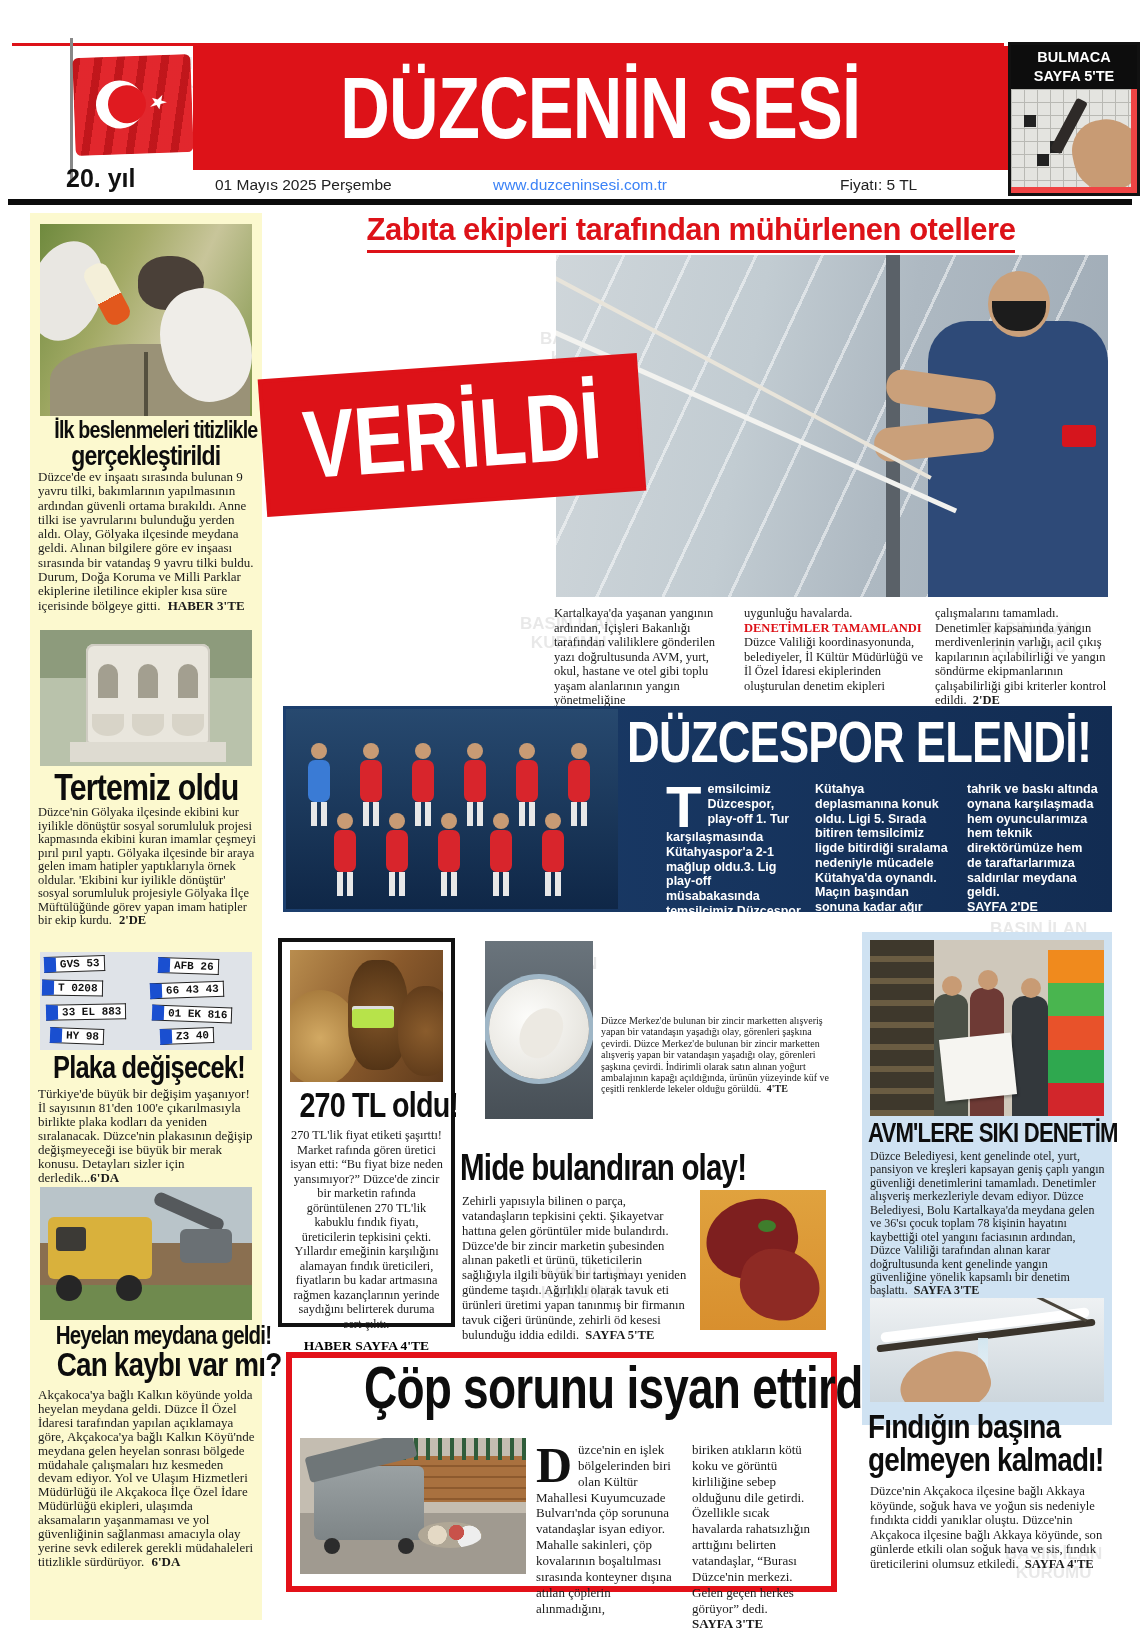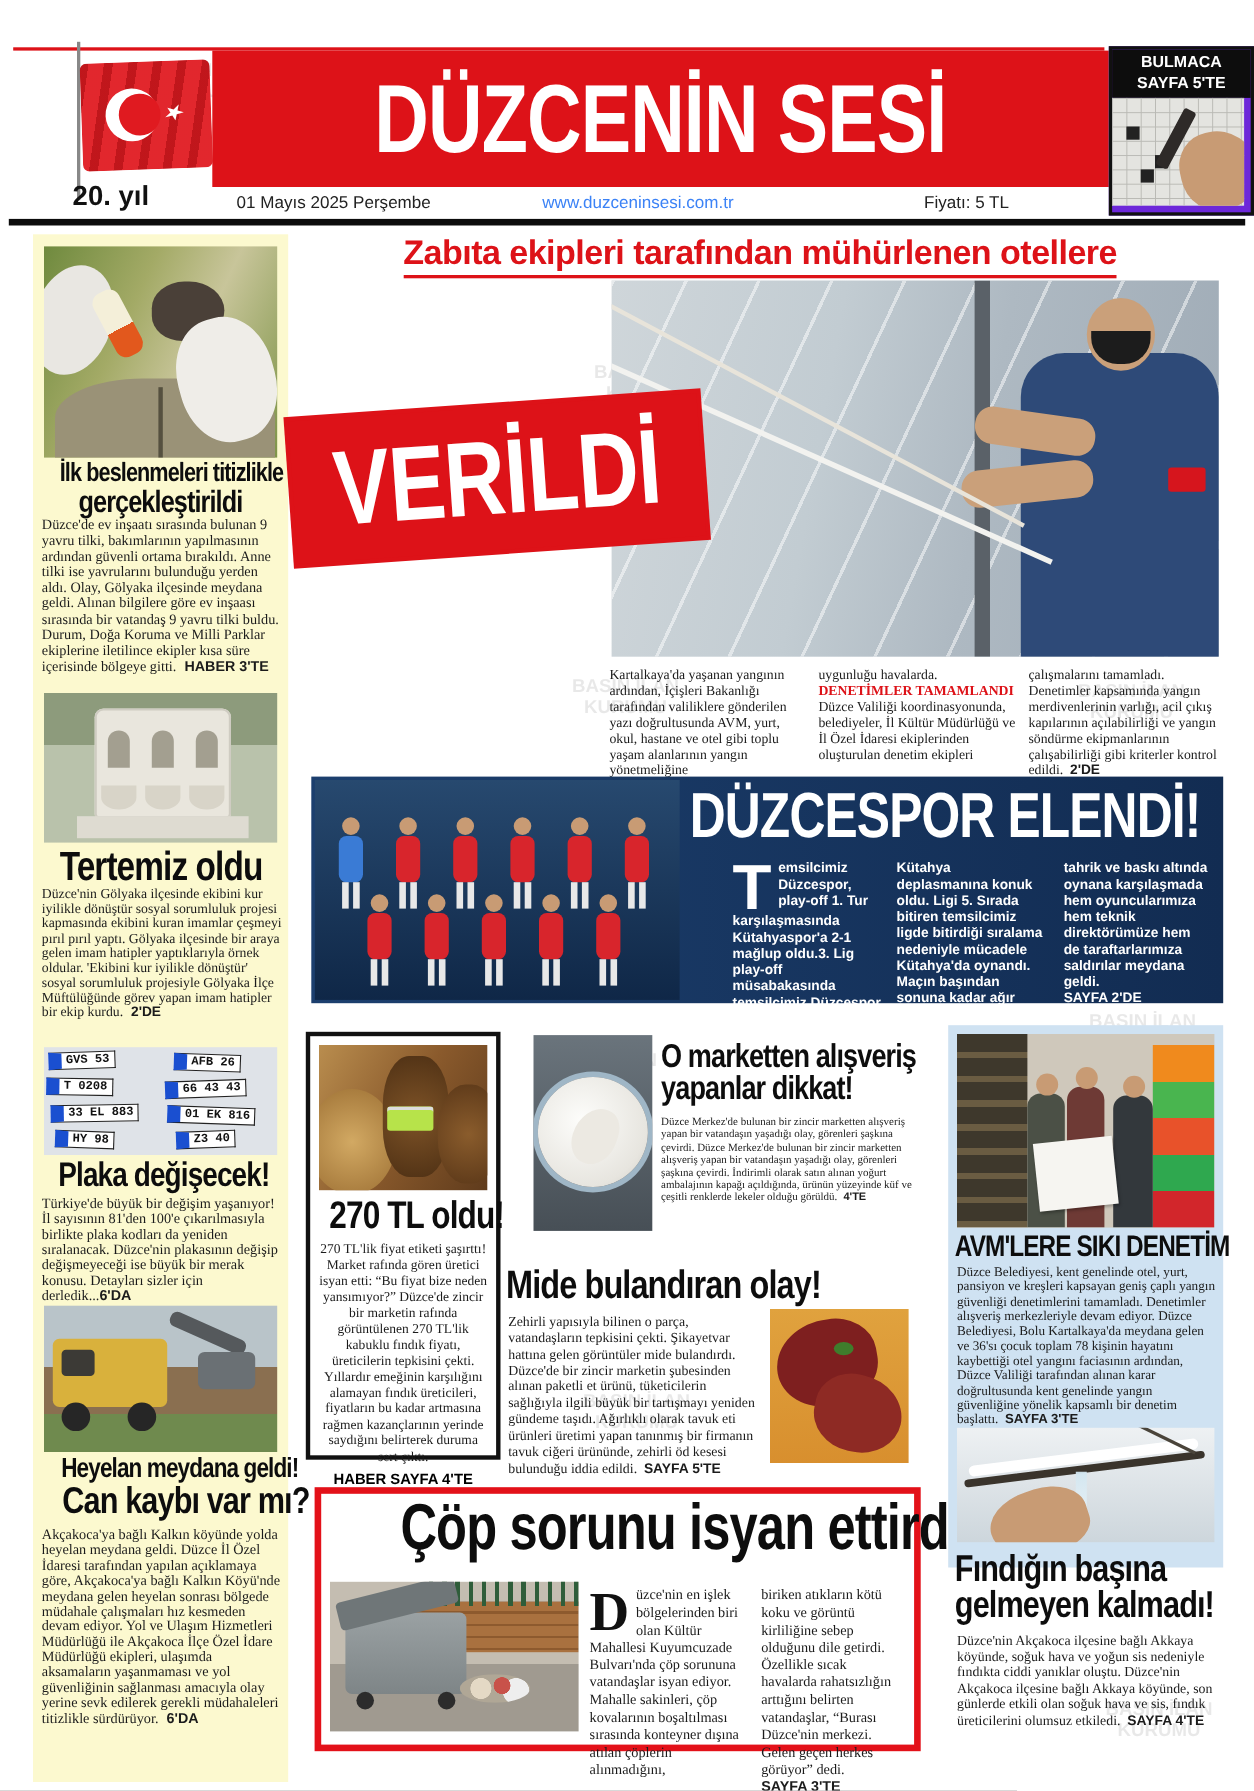"BULMACA" div.abs { background: #6d28d9 -> #ef4444 }
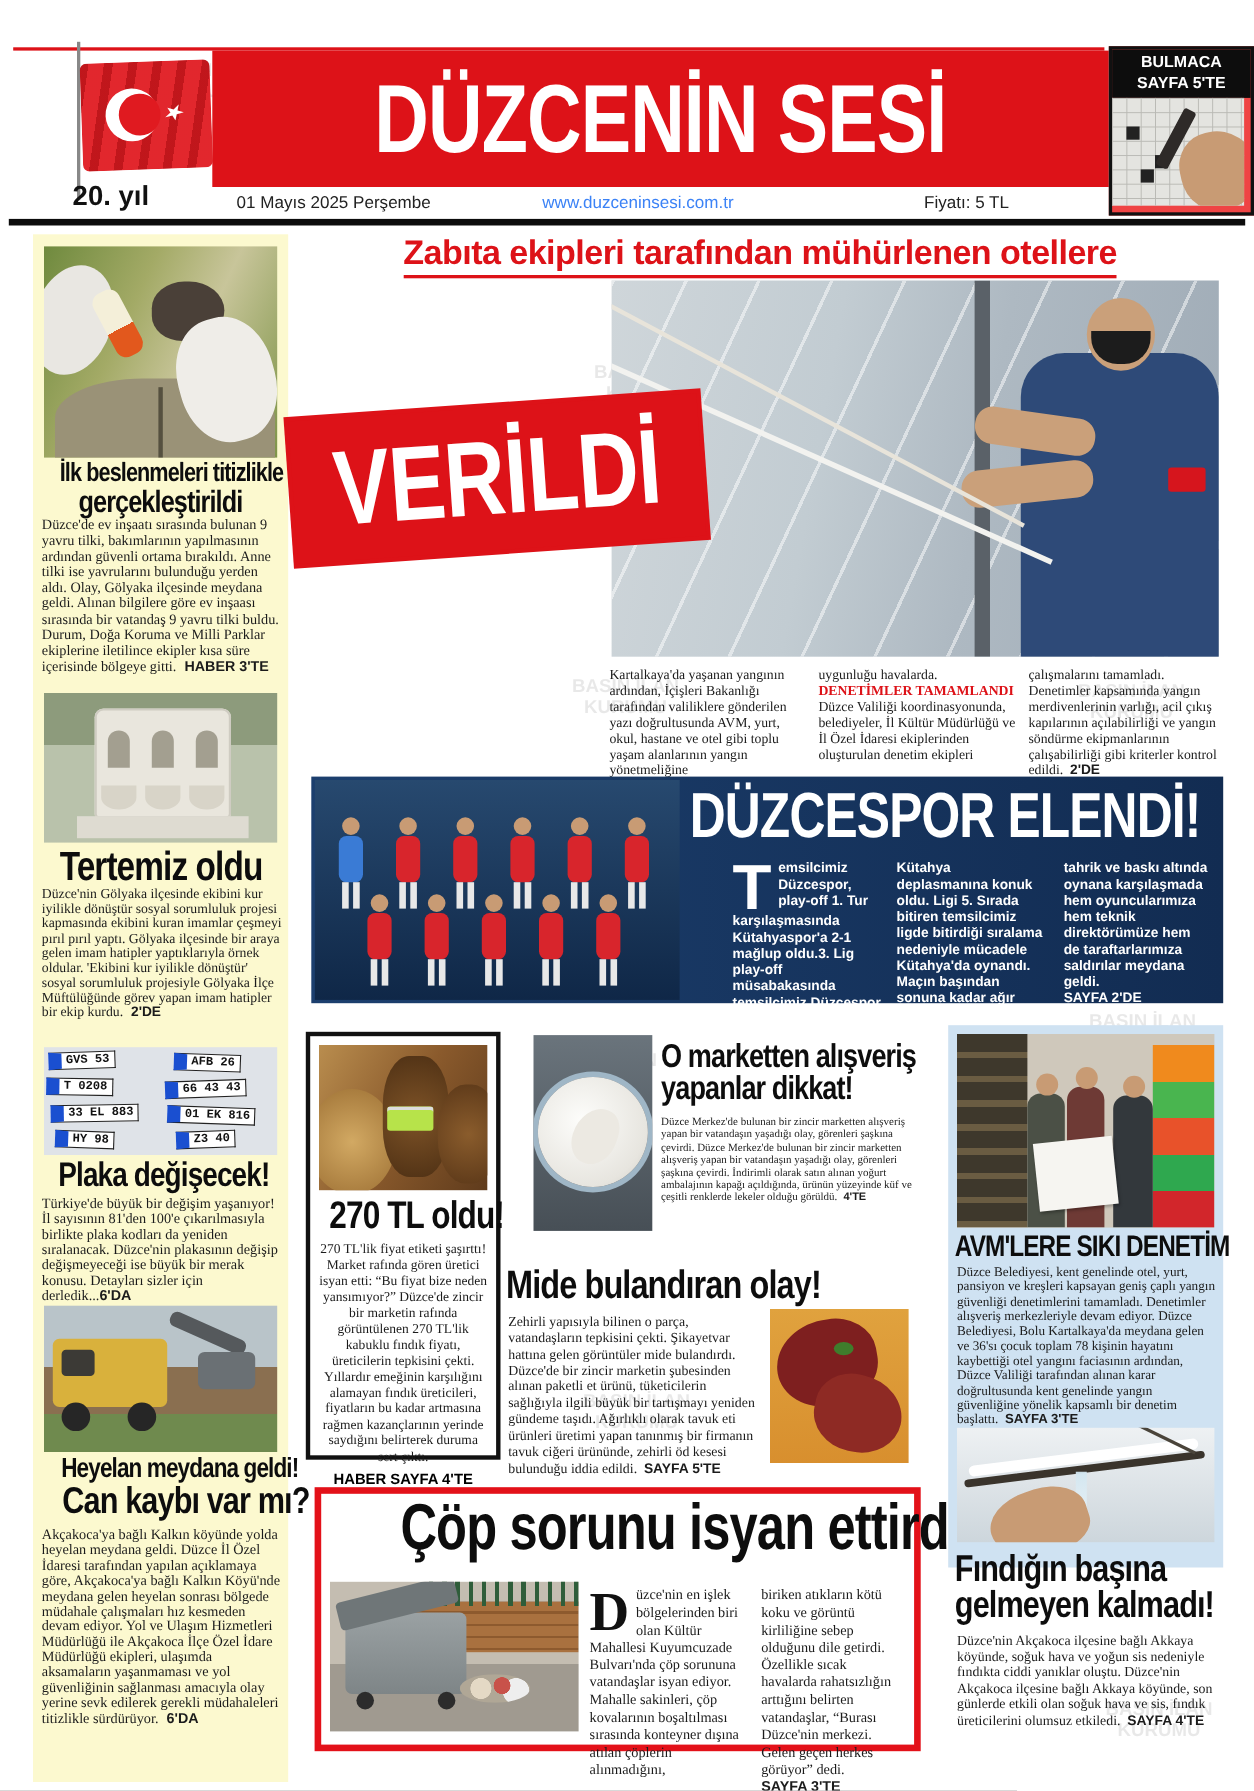"HABER 3'TE" .ref { font-family: Liberation Sans, sans-serif -> Liberation Serif, serif }
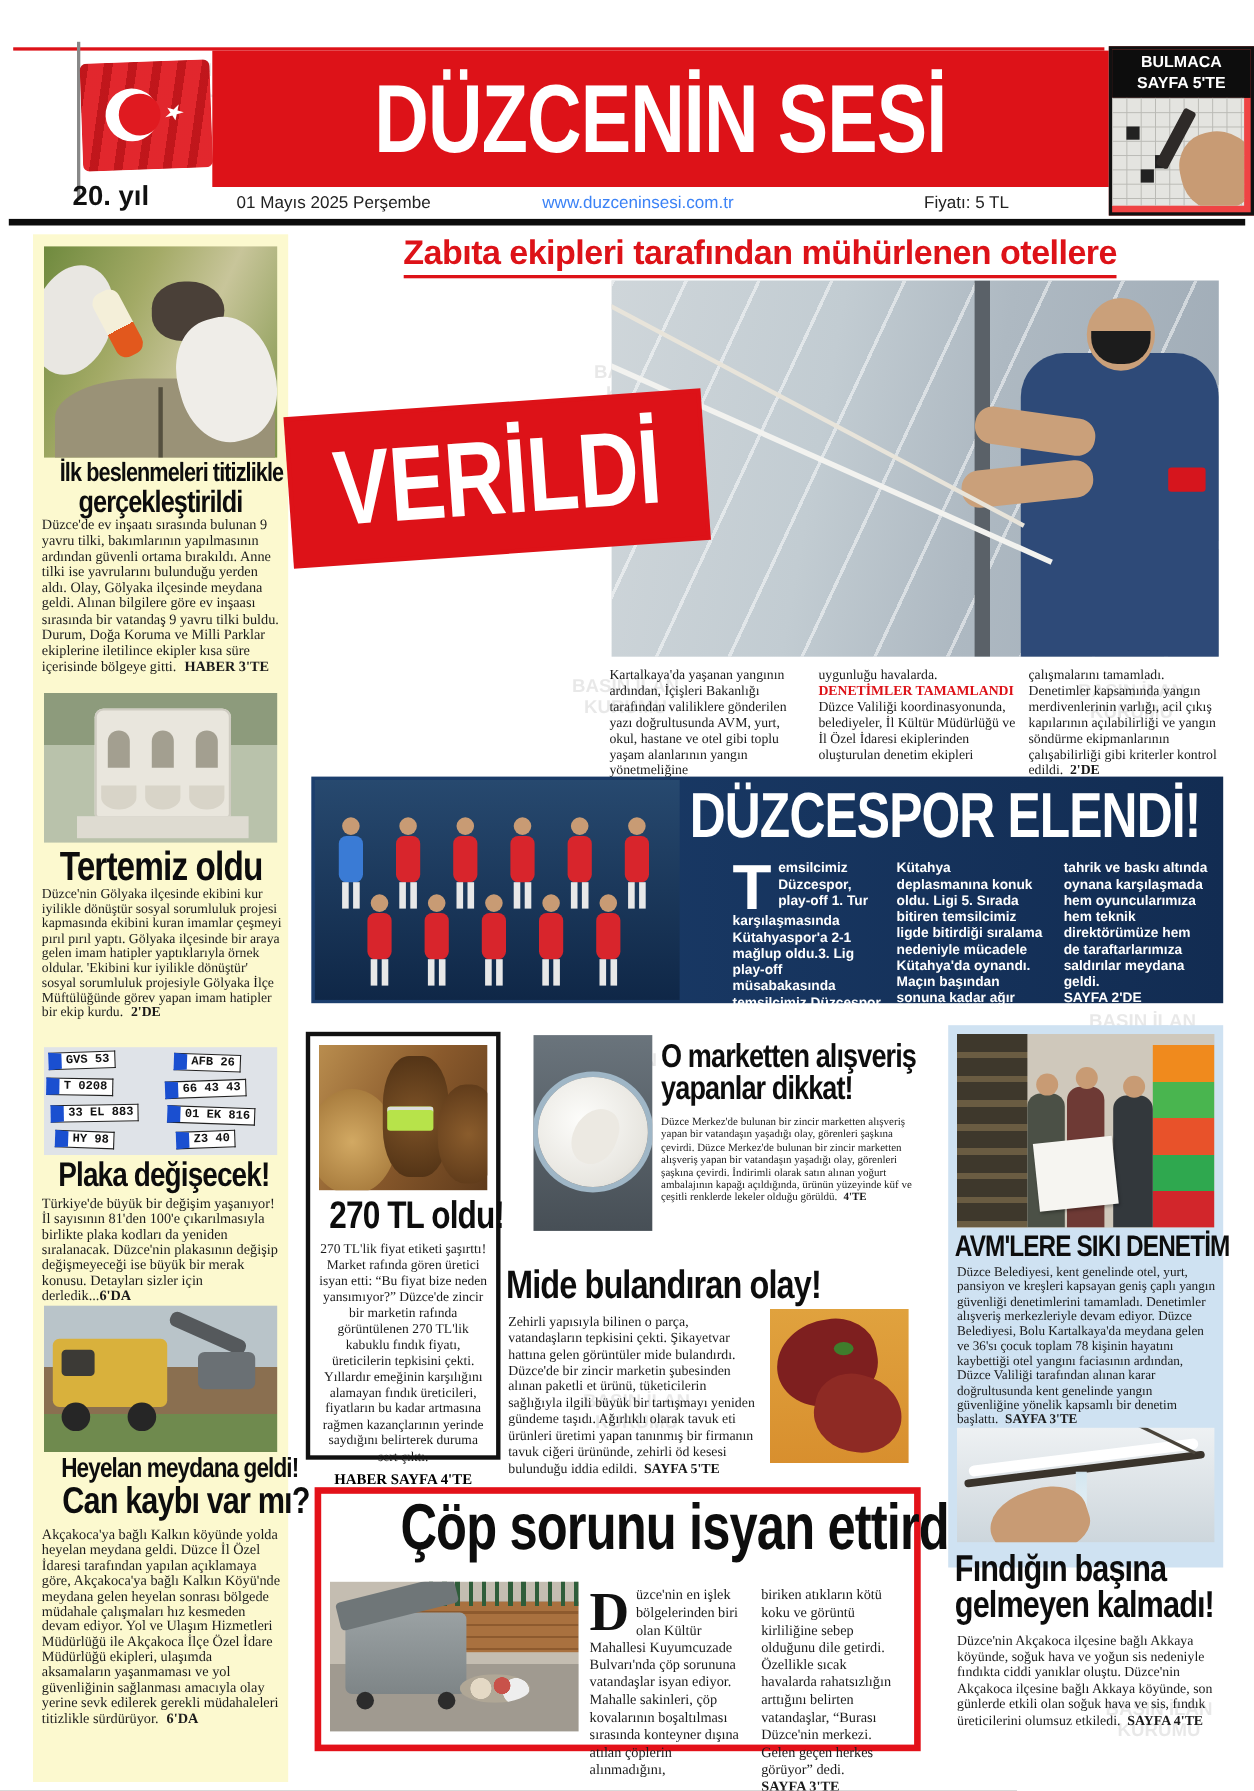"O marketten alışveriş" div.abs { html: <div> <span>O marketten alışveriş</span><br> <span>yapanlar dikkat!</span> </div> -> none }
